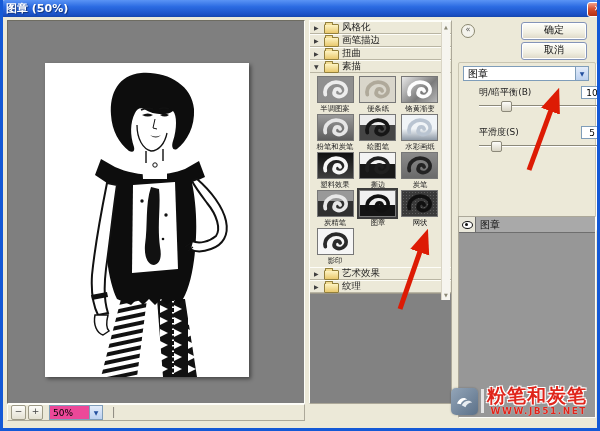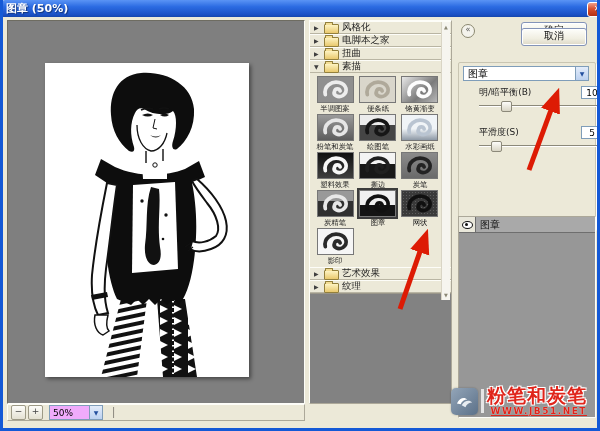"电脚本之家" span.folder-label { text: 电脚本之家 -> 画笔描边 }
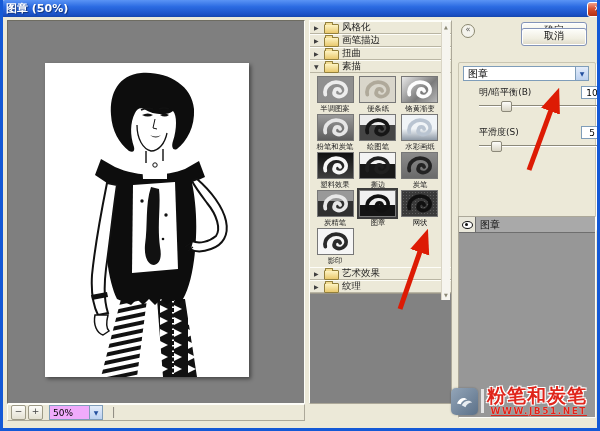"取消" div.xp-btn { top: 8px -> 22px }
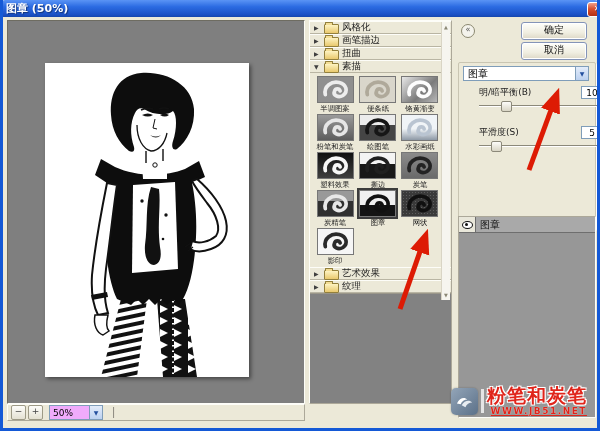"50%" .zoom-combo { background: #f0abfc -> #ec4899 }
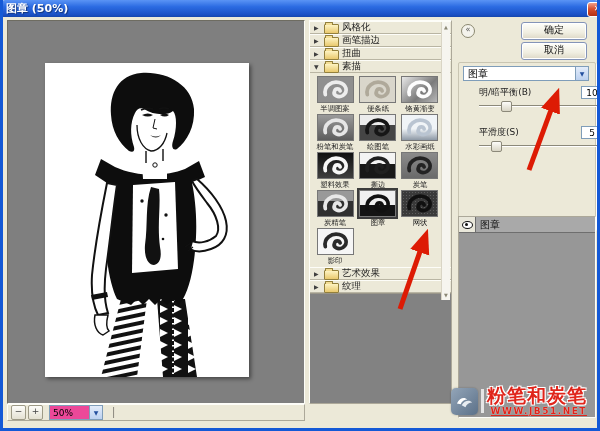"WWW.JB51.NET" .wm-url { text-decoration: underline -> none }
